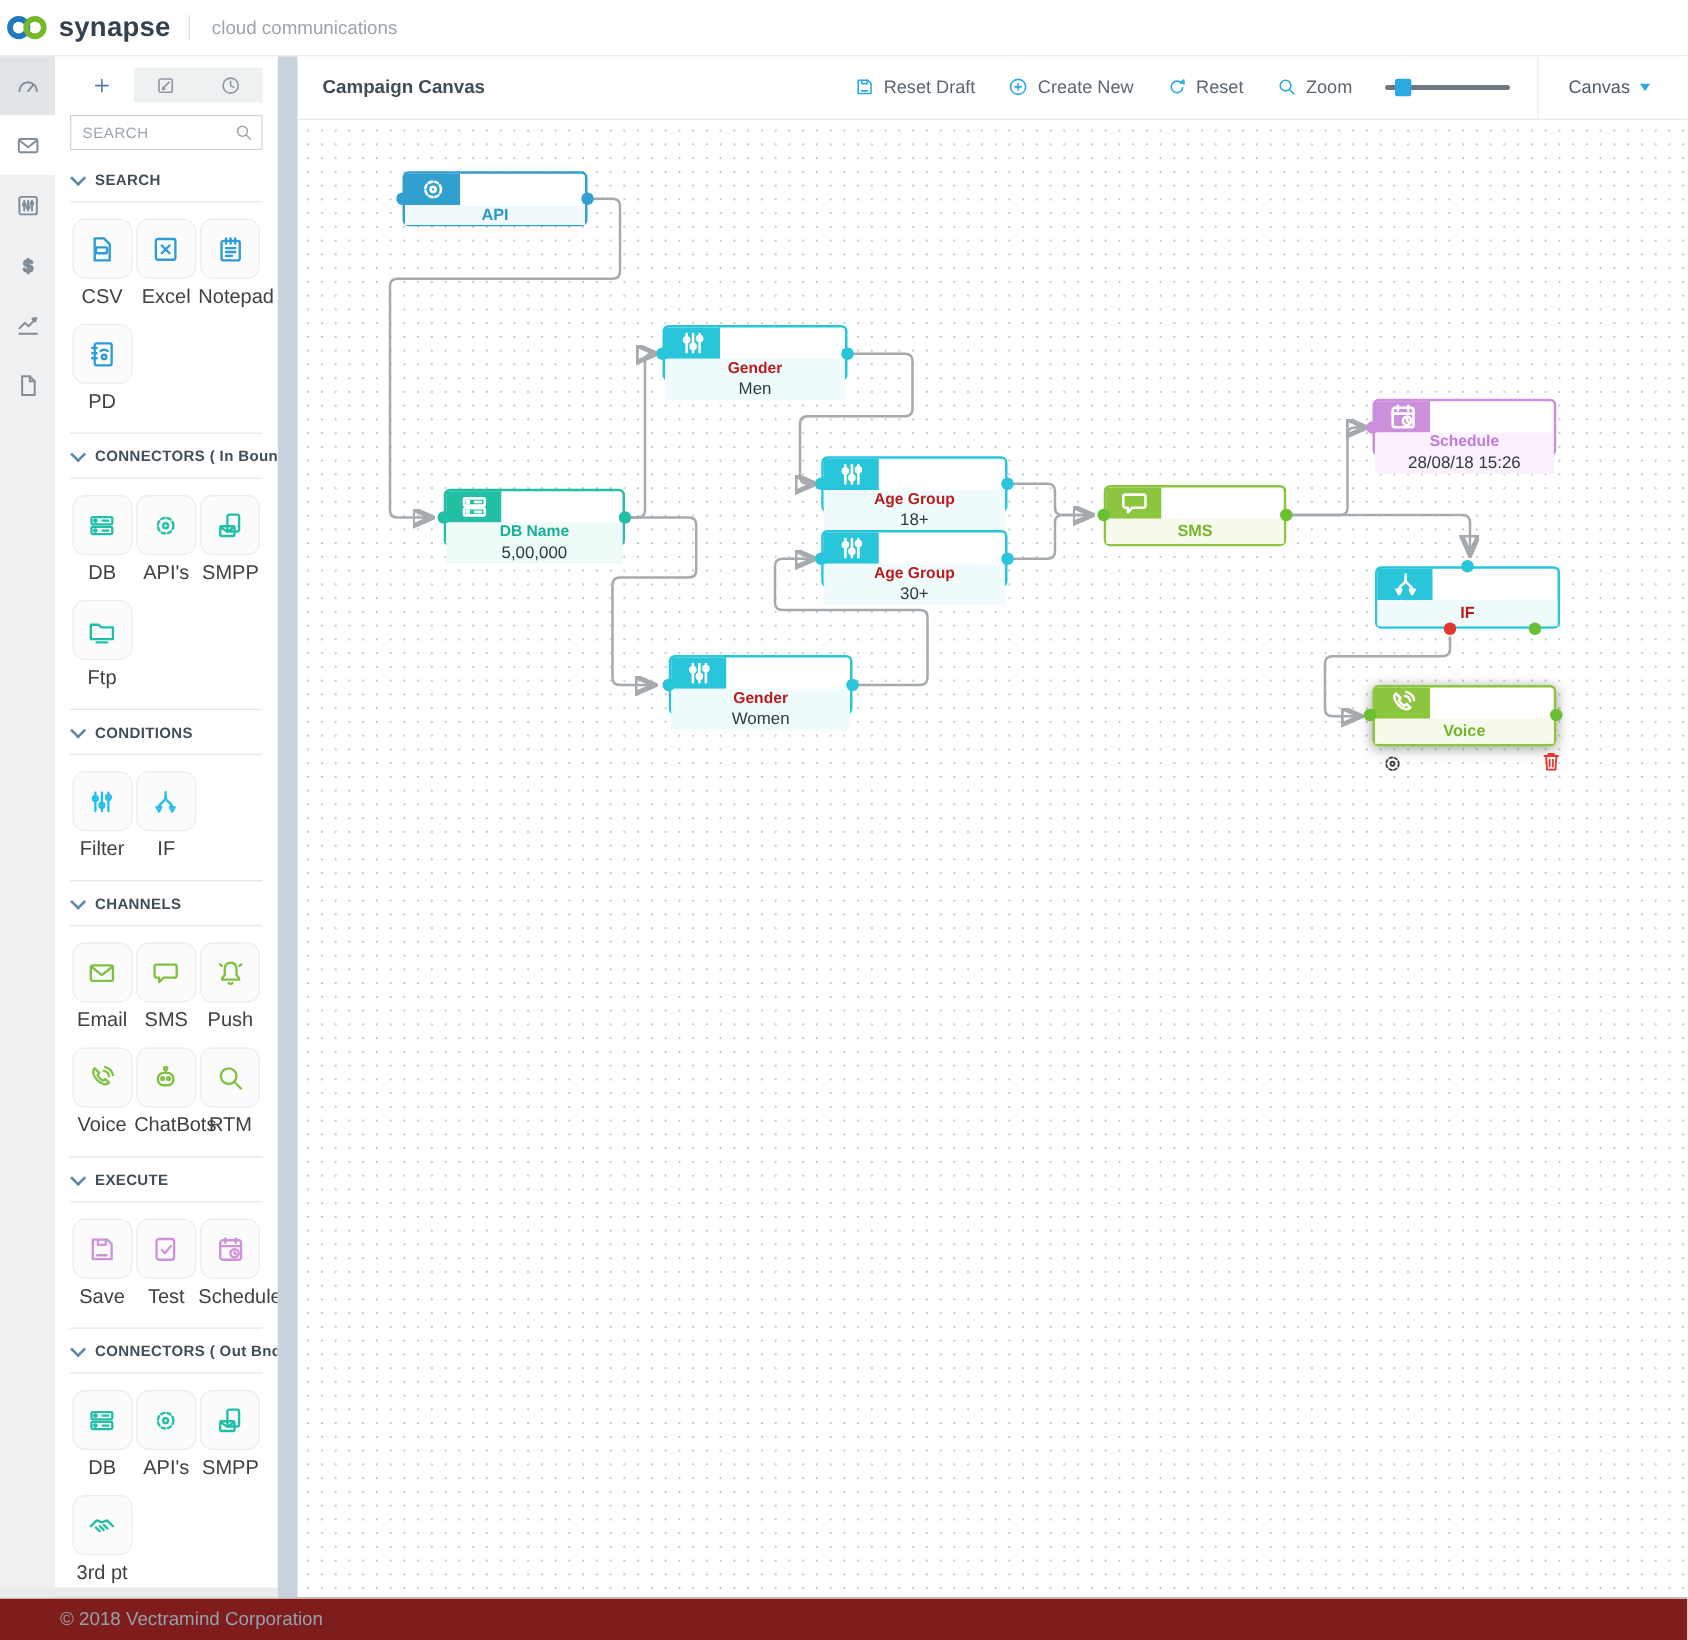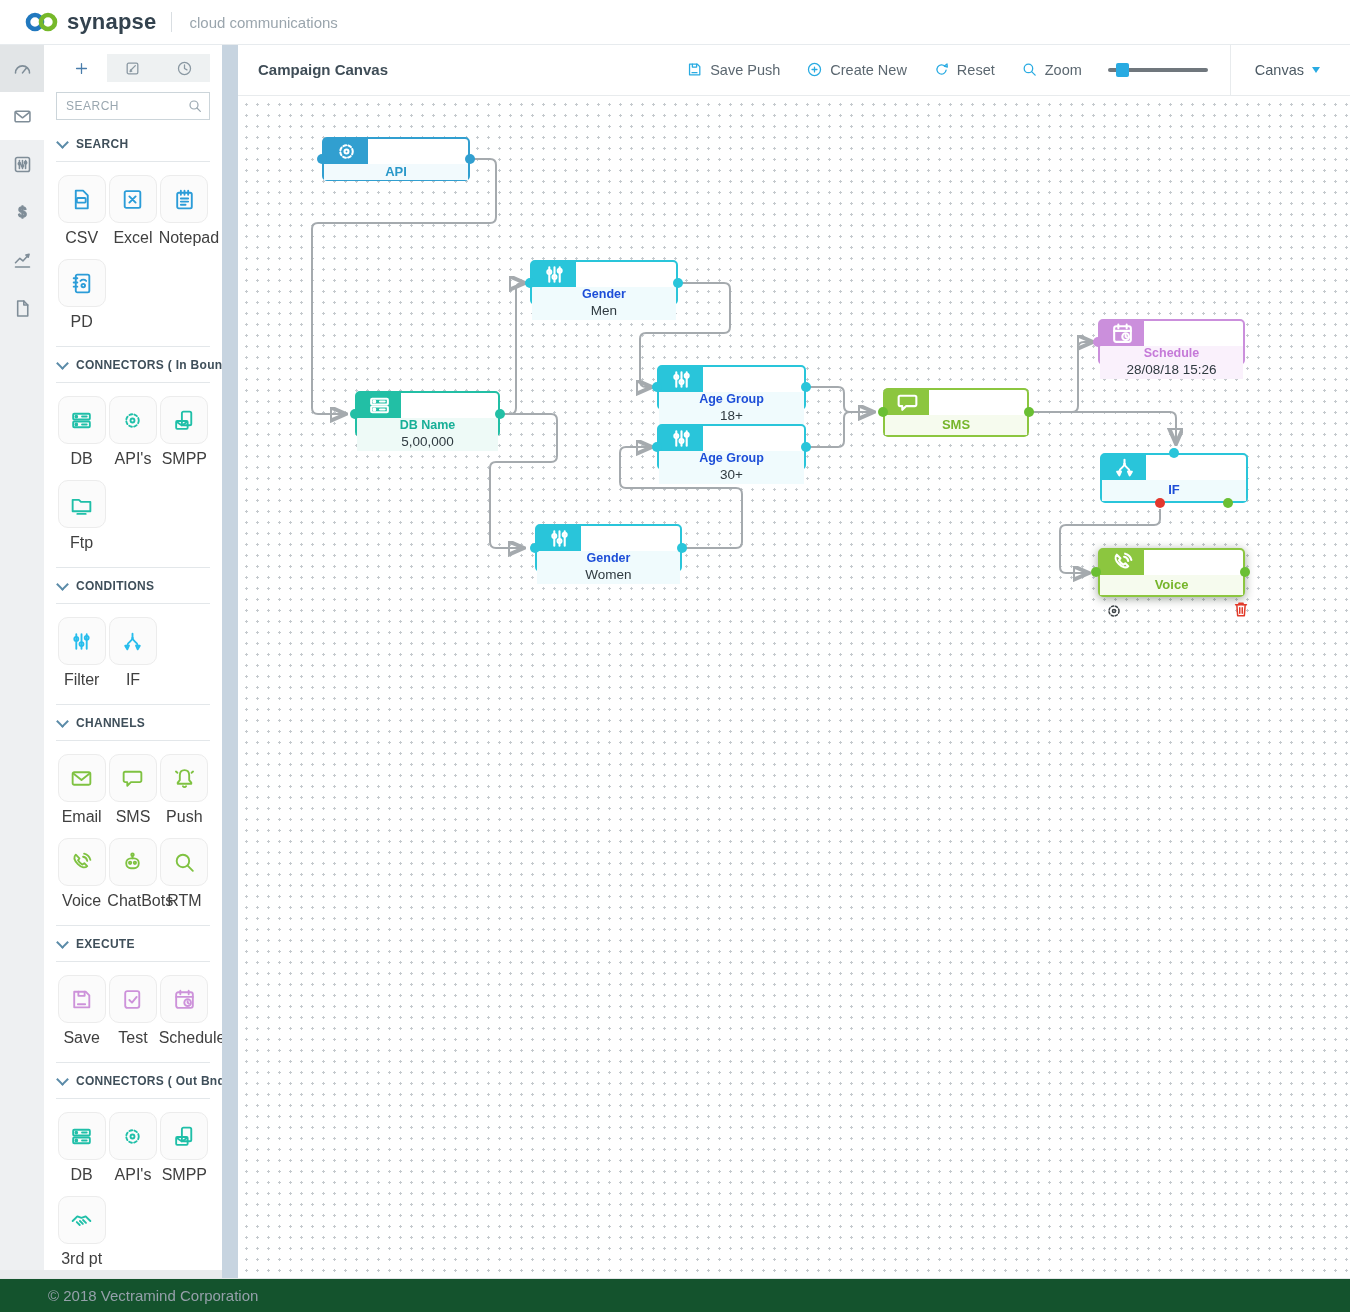"synapse" .brand { padding-left: 24px -> 4px }
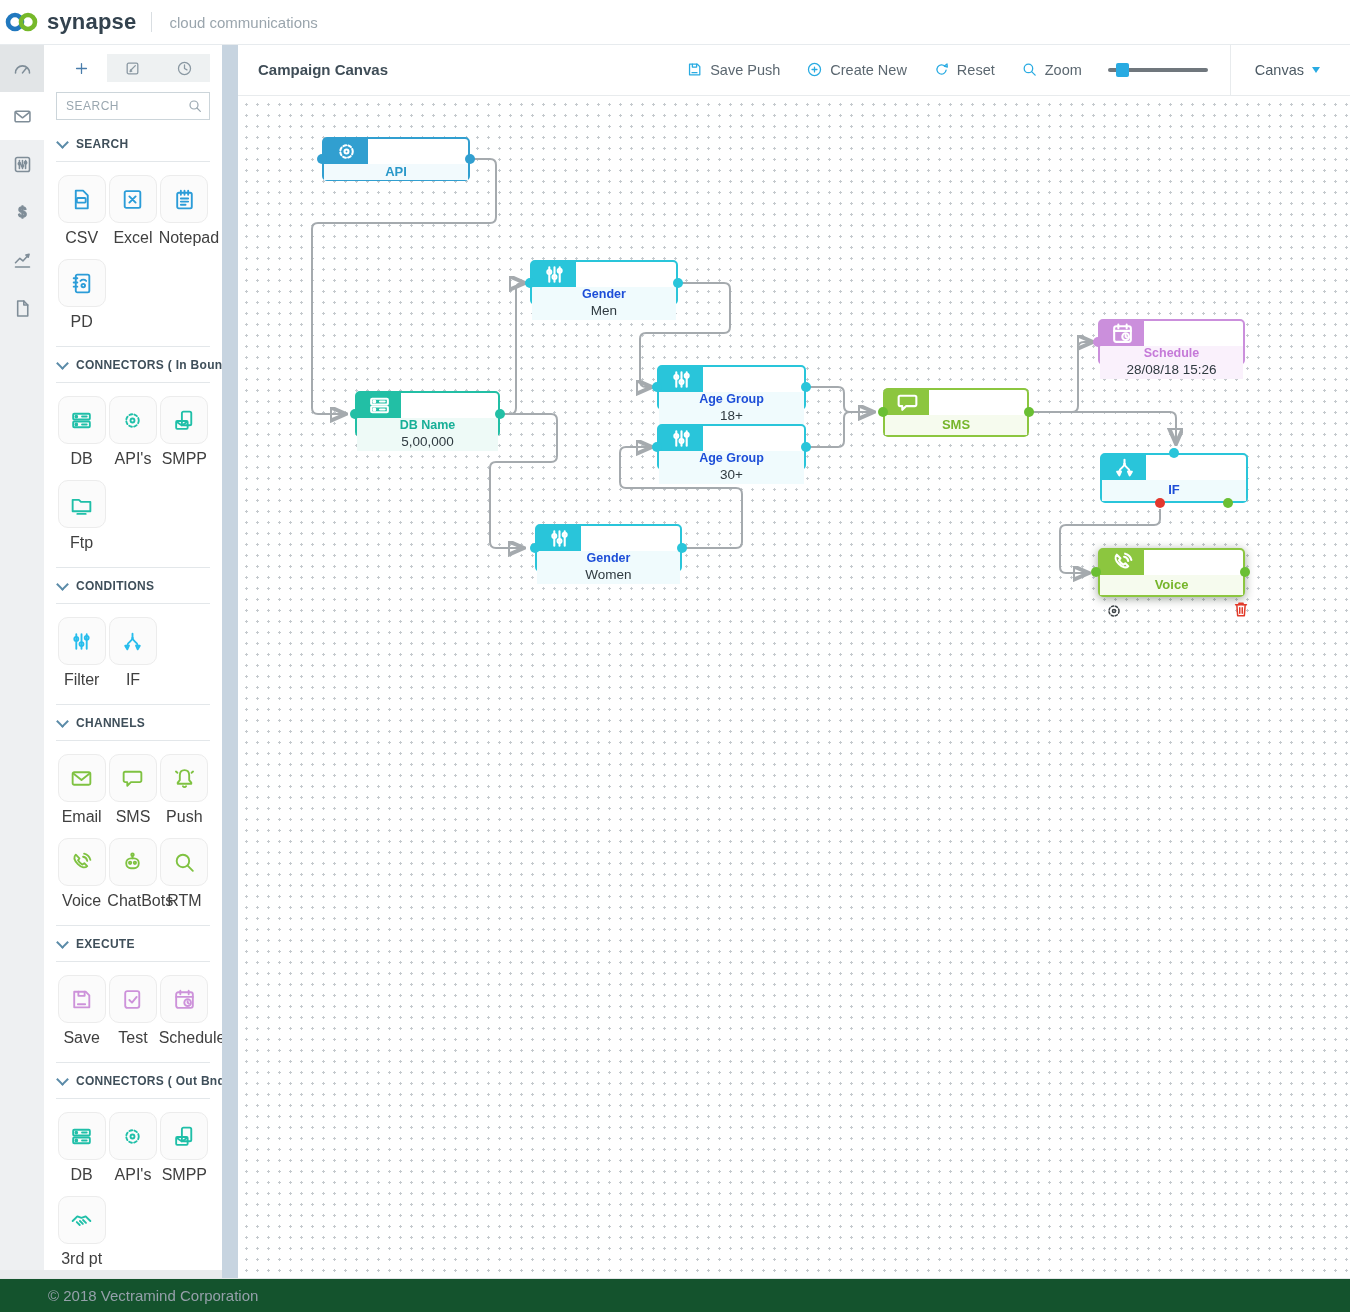"Save Push" span { text: Save Push -> Reset Draft }
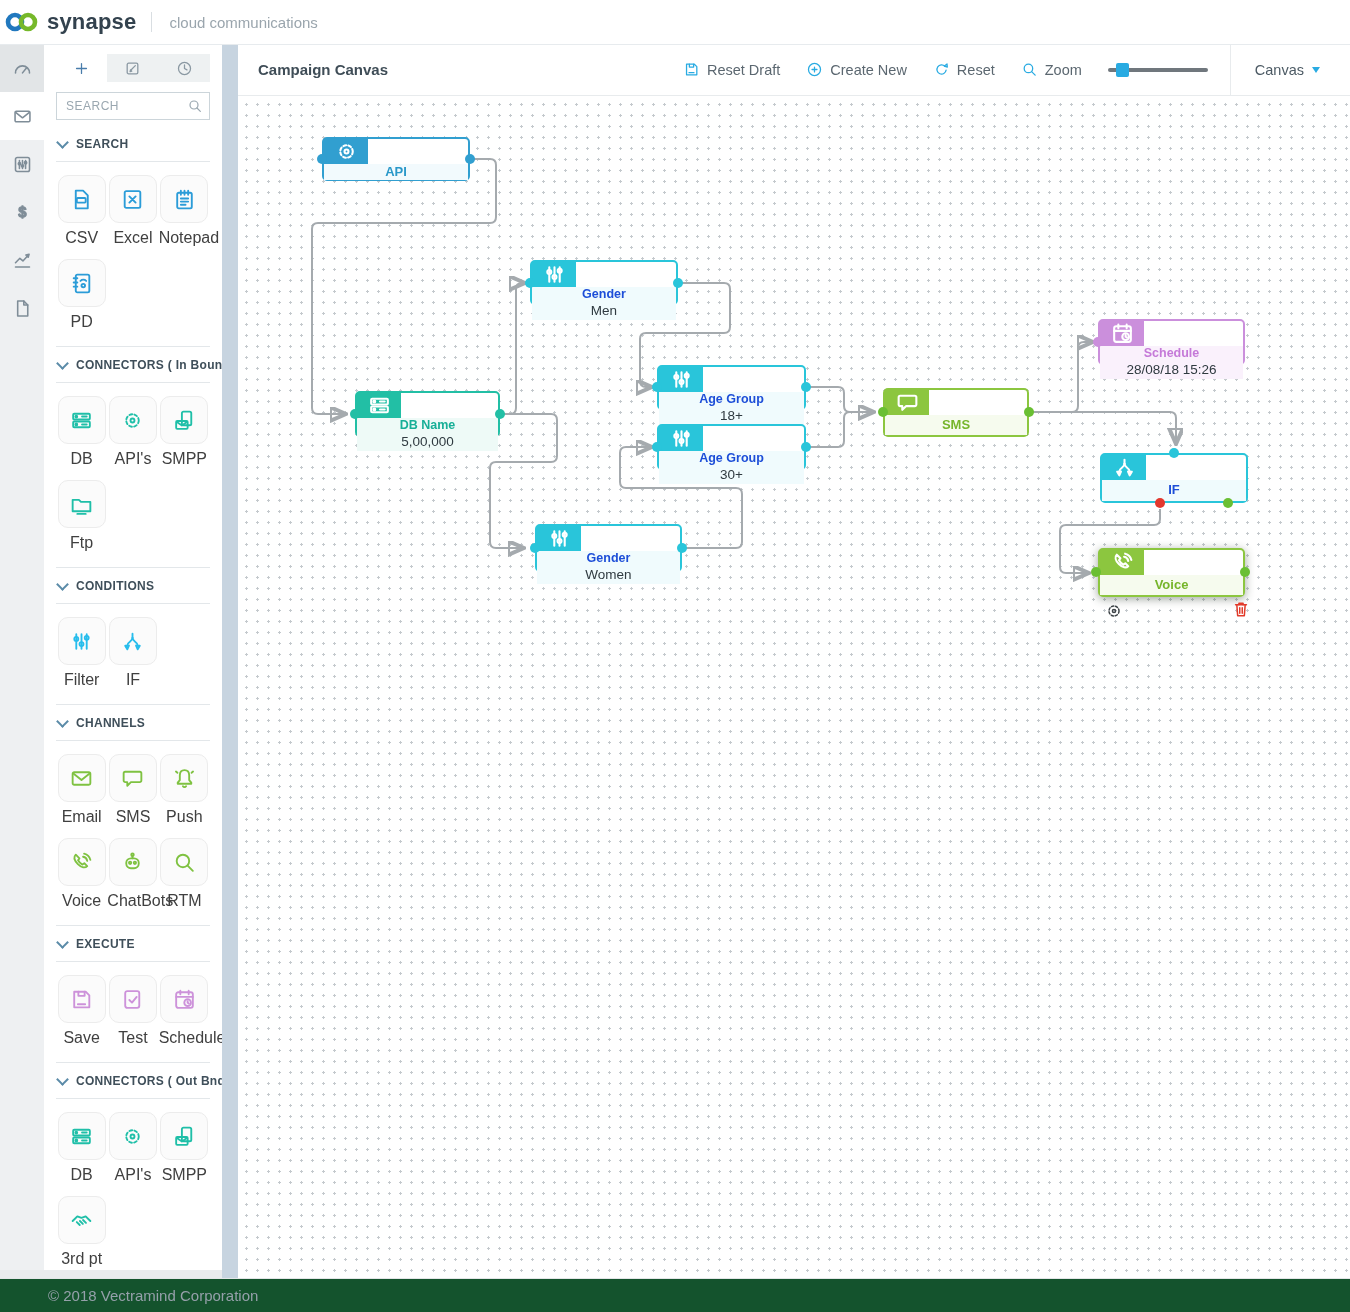"Gender" .n-cyan .node-title { color: #1d4ed8 -> #b91c1c }
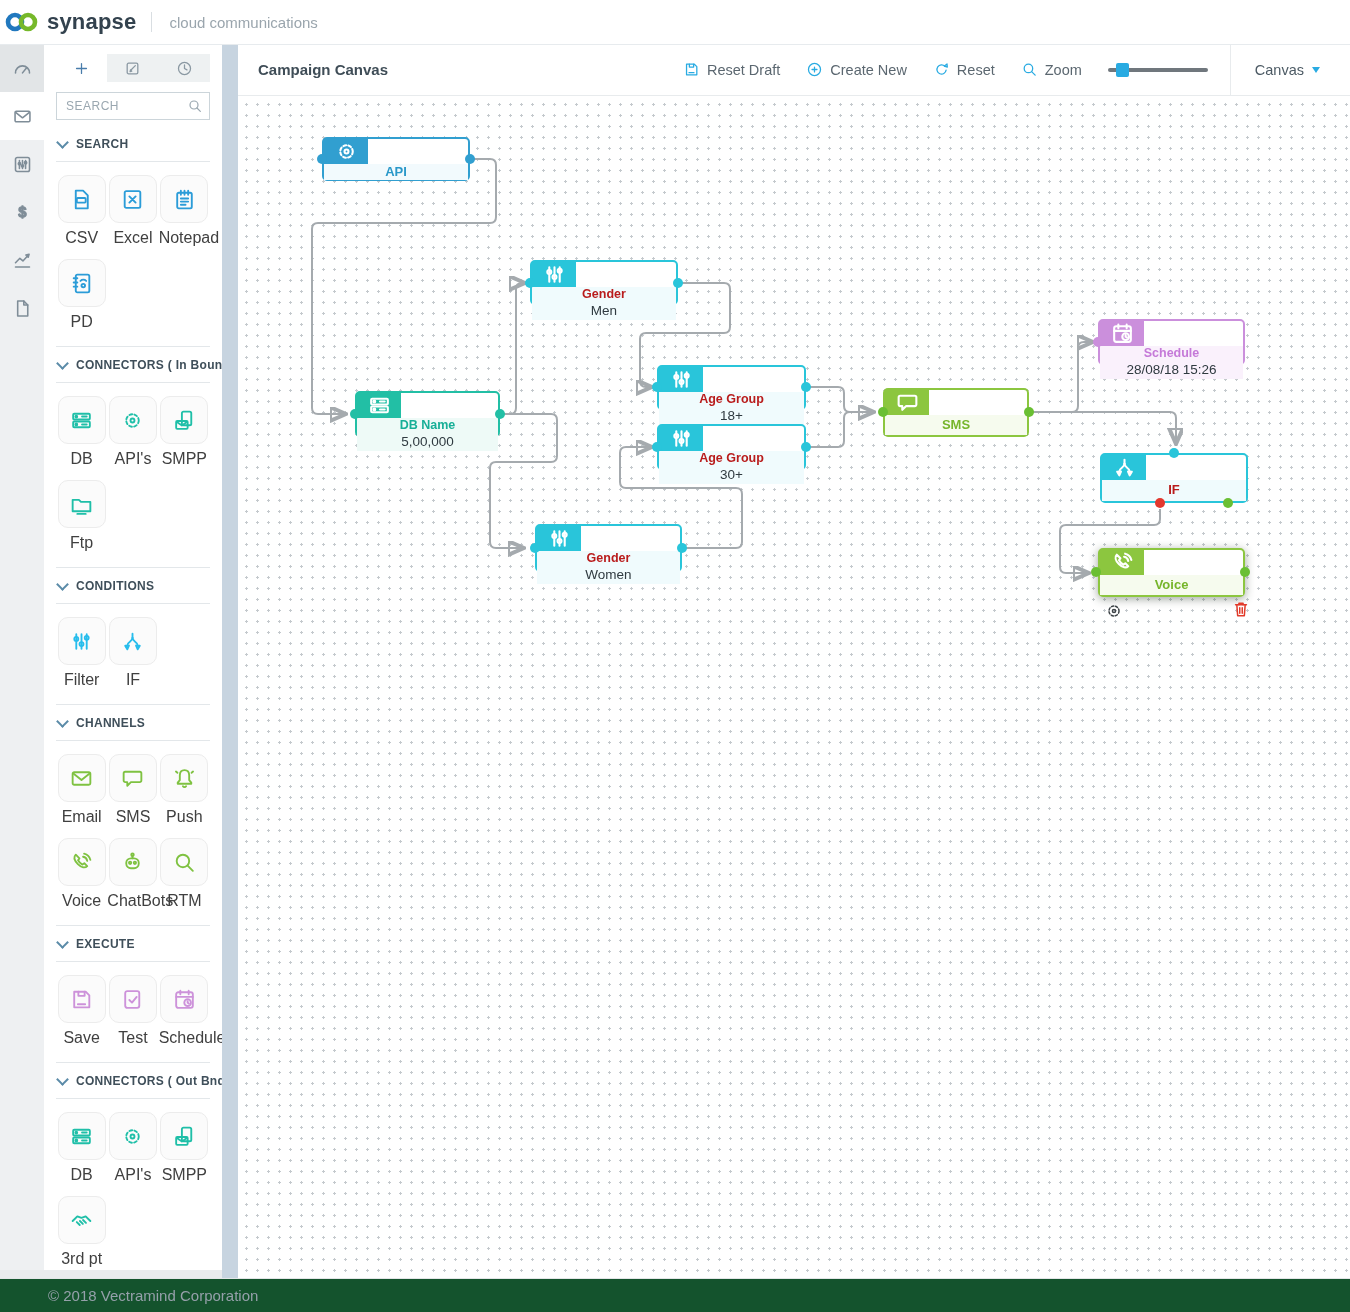"© 2018 Vectramind Corporation" .footer { background: #14532d -> #7f1d1d }
